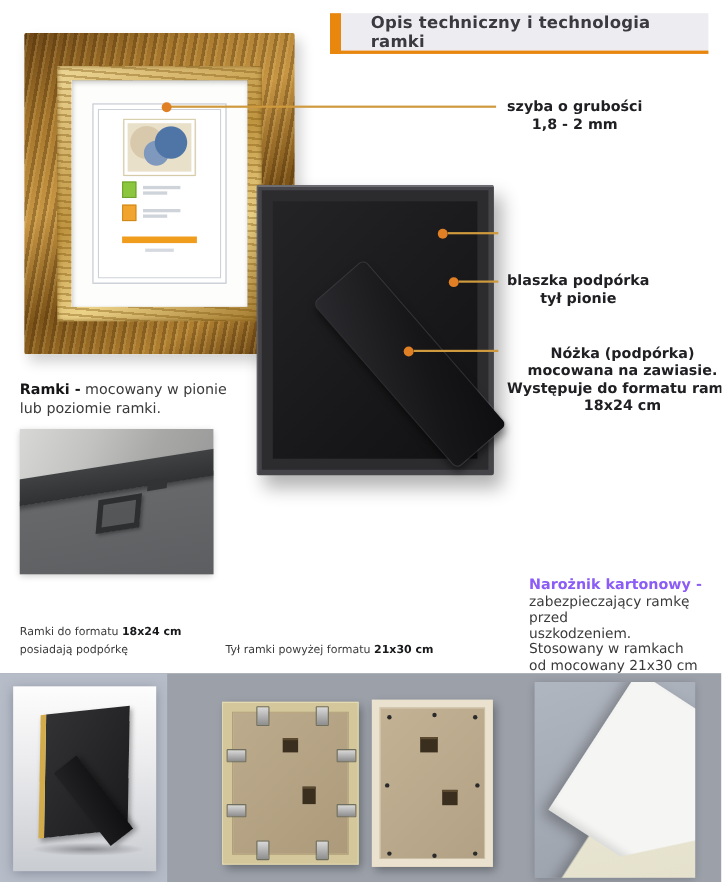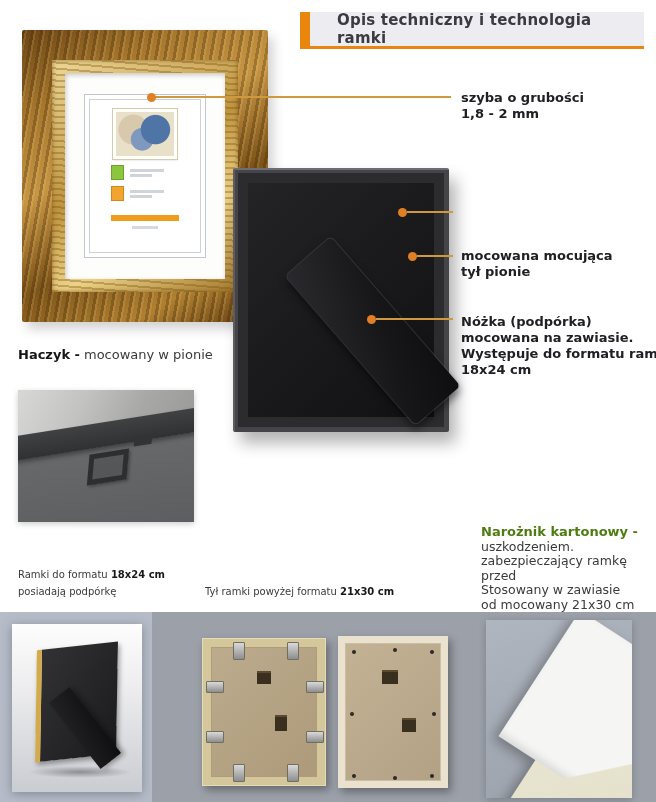"szyba o grubości" .callout-text div { text-align: none -> center }
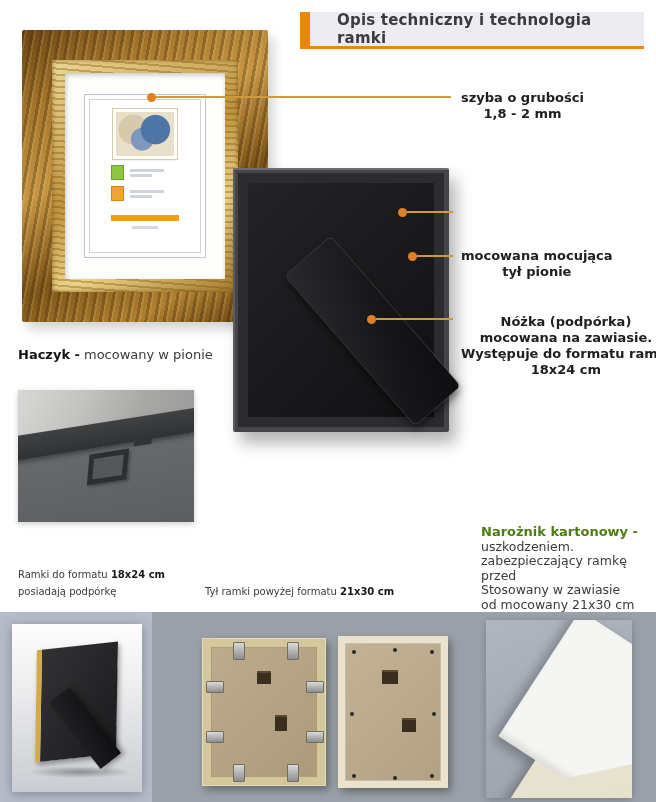"mocowana mocująca" div { text: mocowana mocująca -> blaszka podpórka }
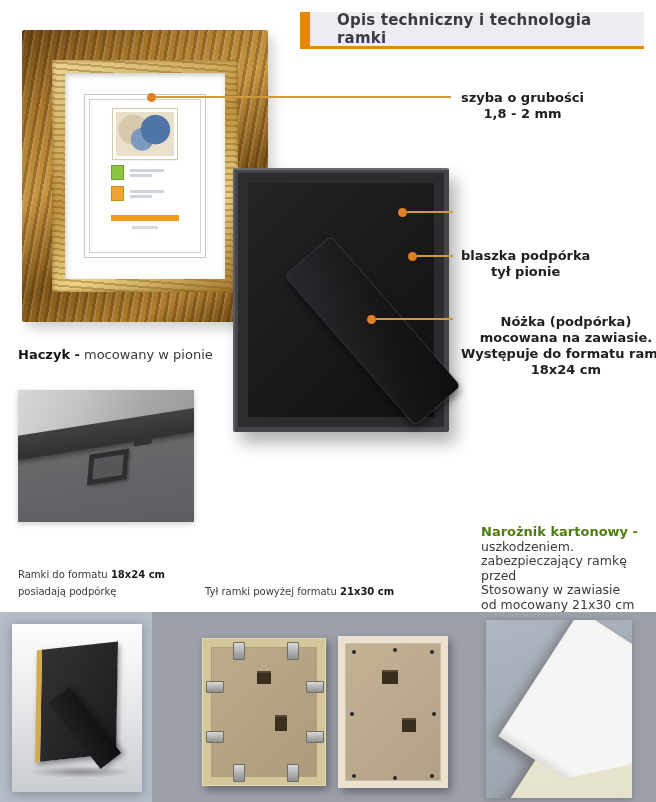"Haczyk -" b { text: Haczyk -> Ramki }
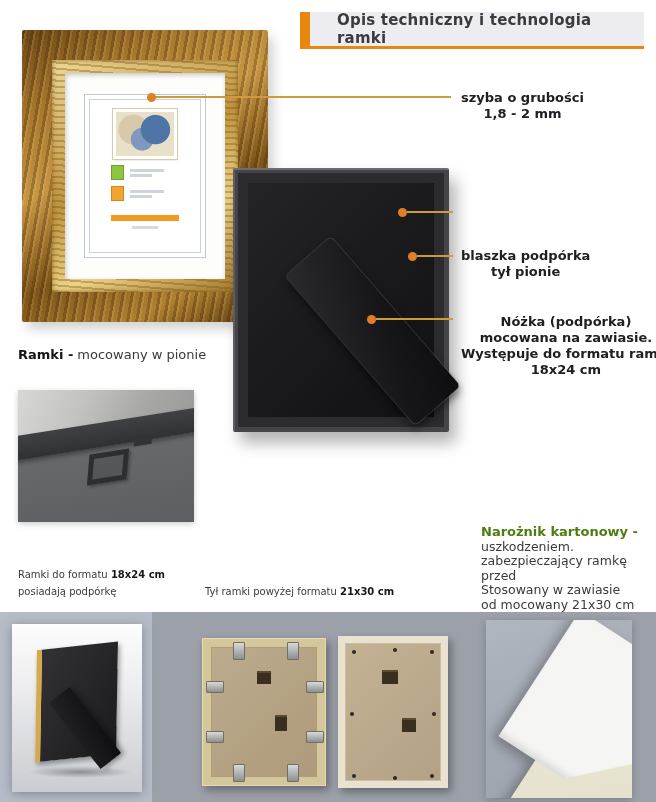"lub poziomie ramki." div { html: none -> <div>lub poziomie ramki.</div> }
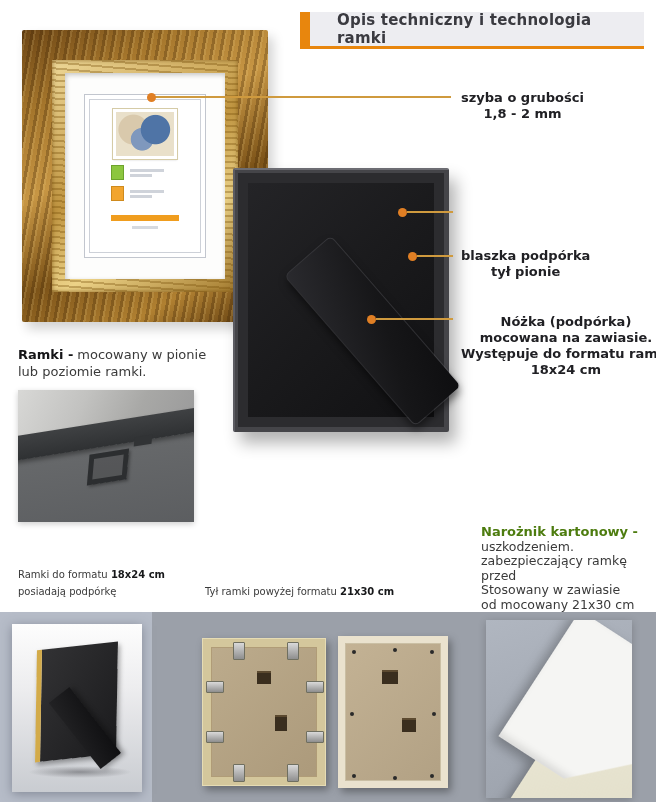"Narożnik kartonowy -" .note-corner .term { color: #4d7c0f -> #8b5cf6 }
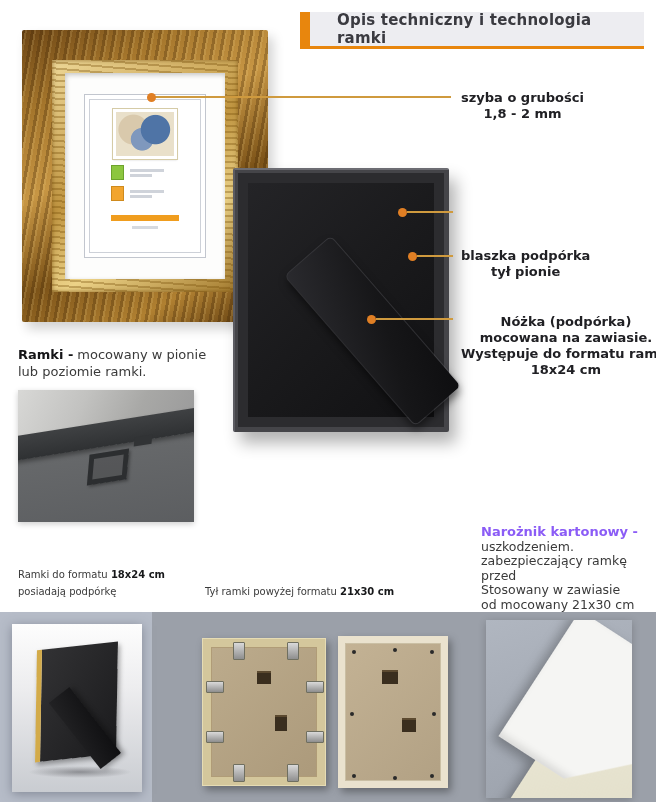"uszkodzeniem." div { order: before "zabezpieczający ramkę przed" -> after "zabezpieczający ramkę przed" }
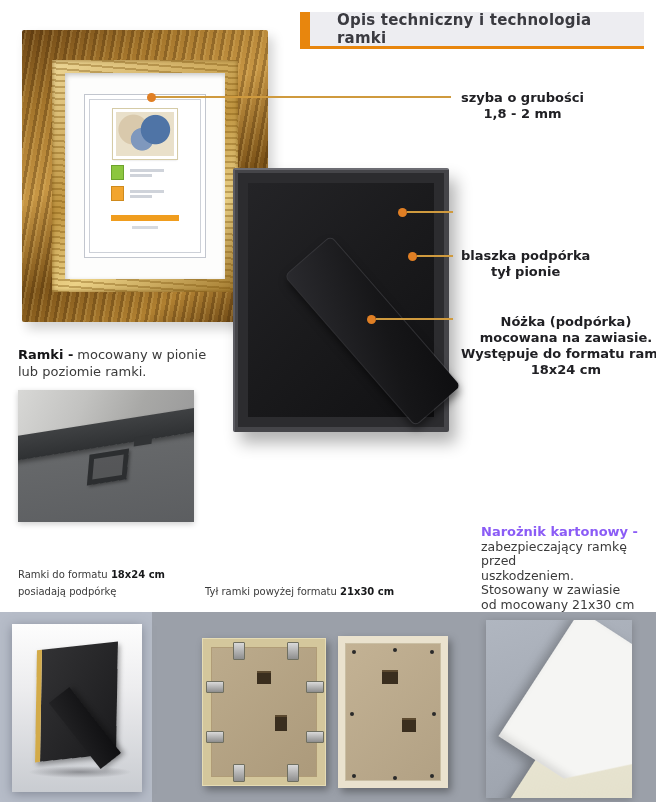"Stosowany w zawiasie" div { text: zawiasie -> ramkach }
